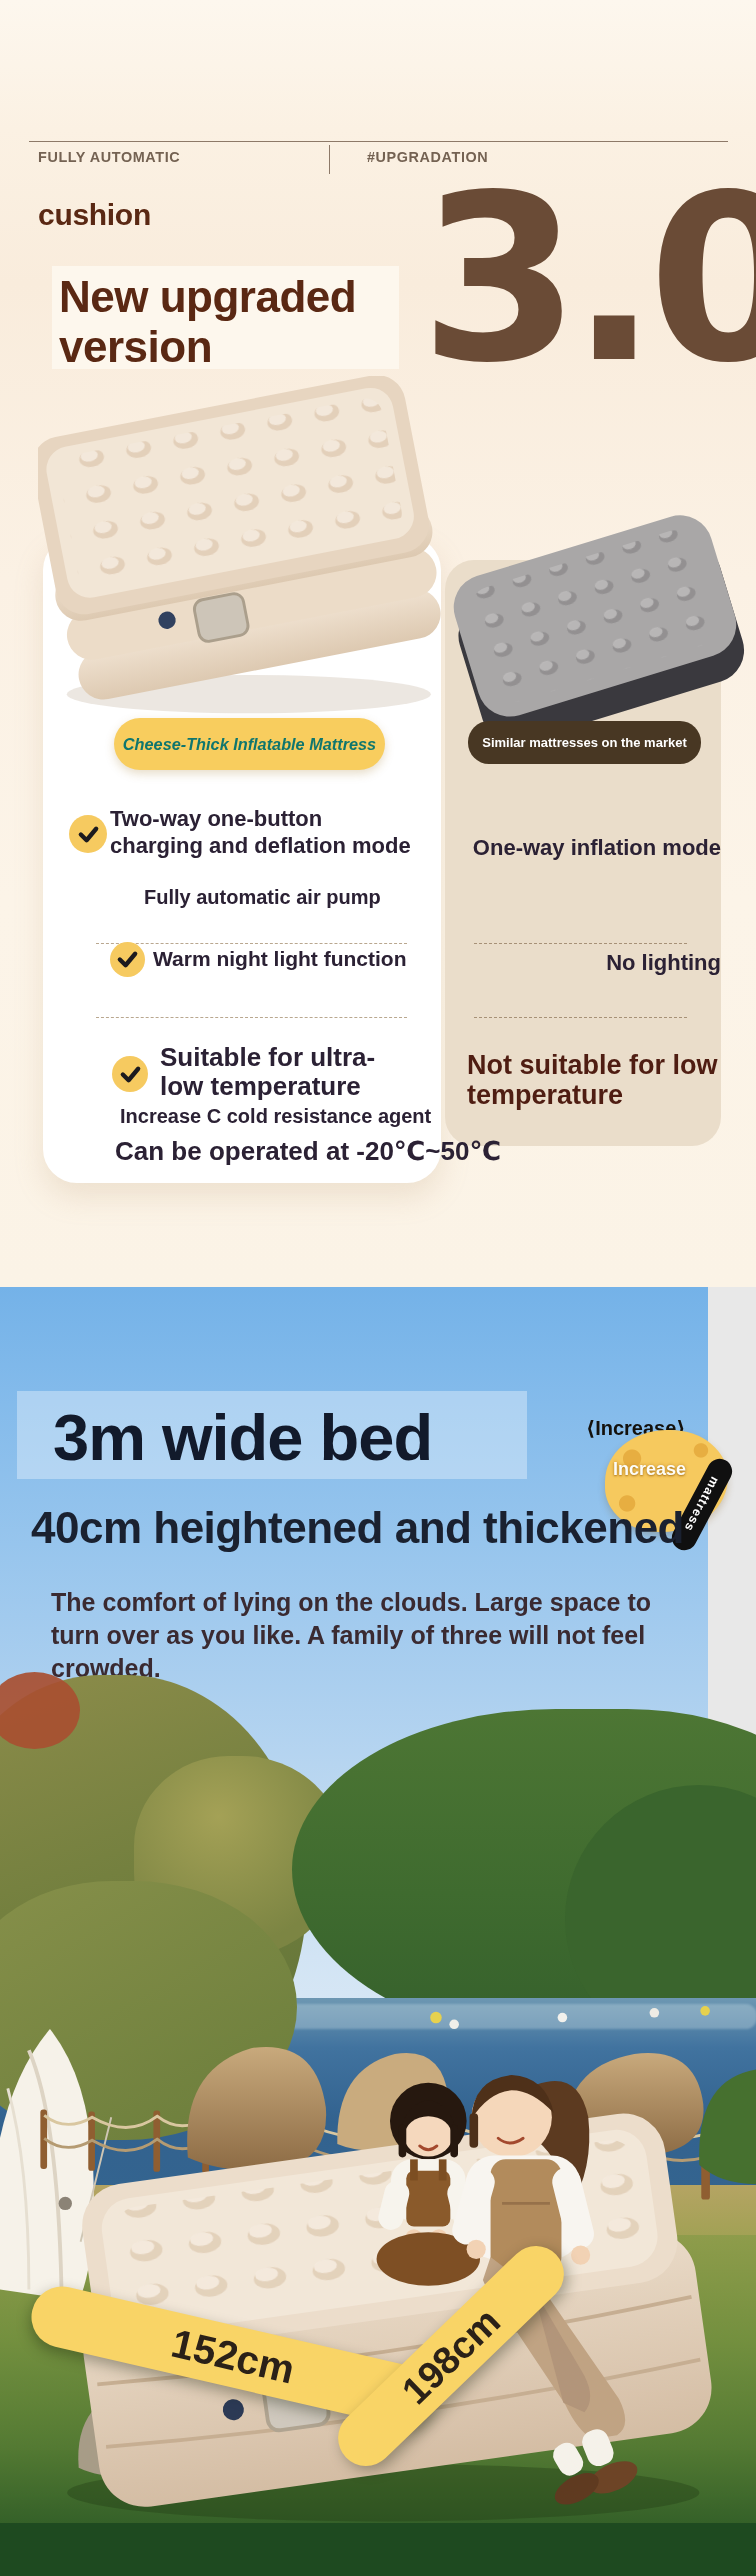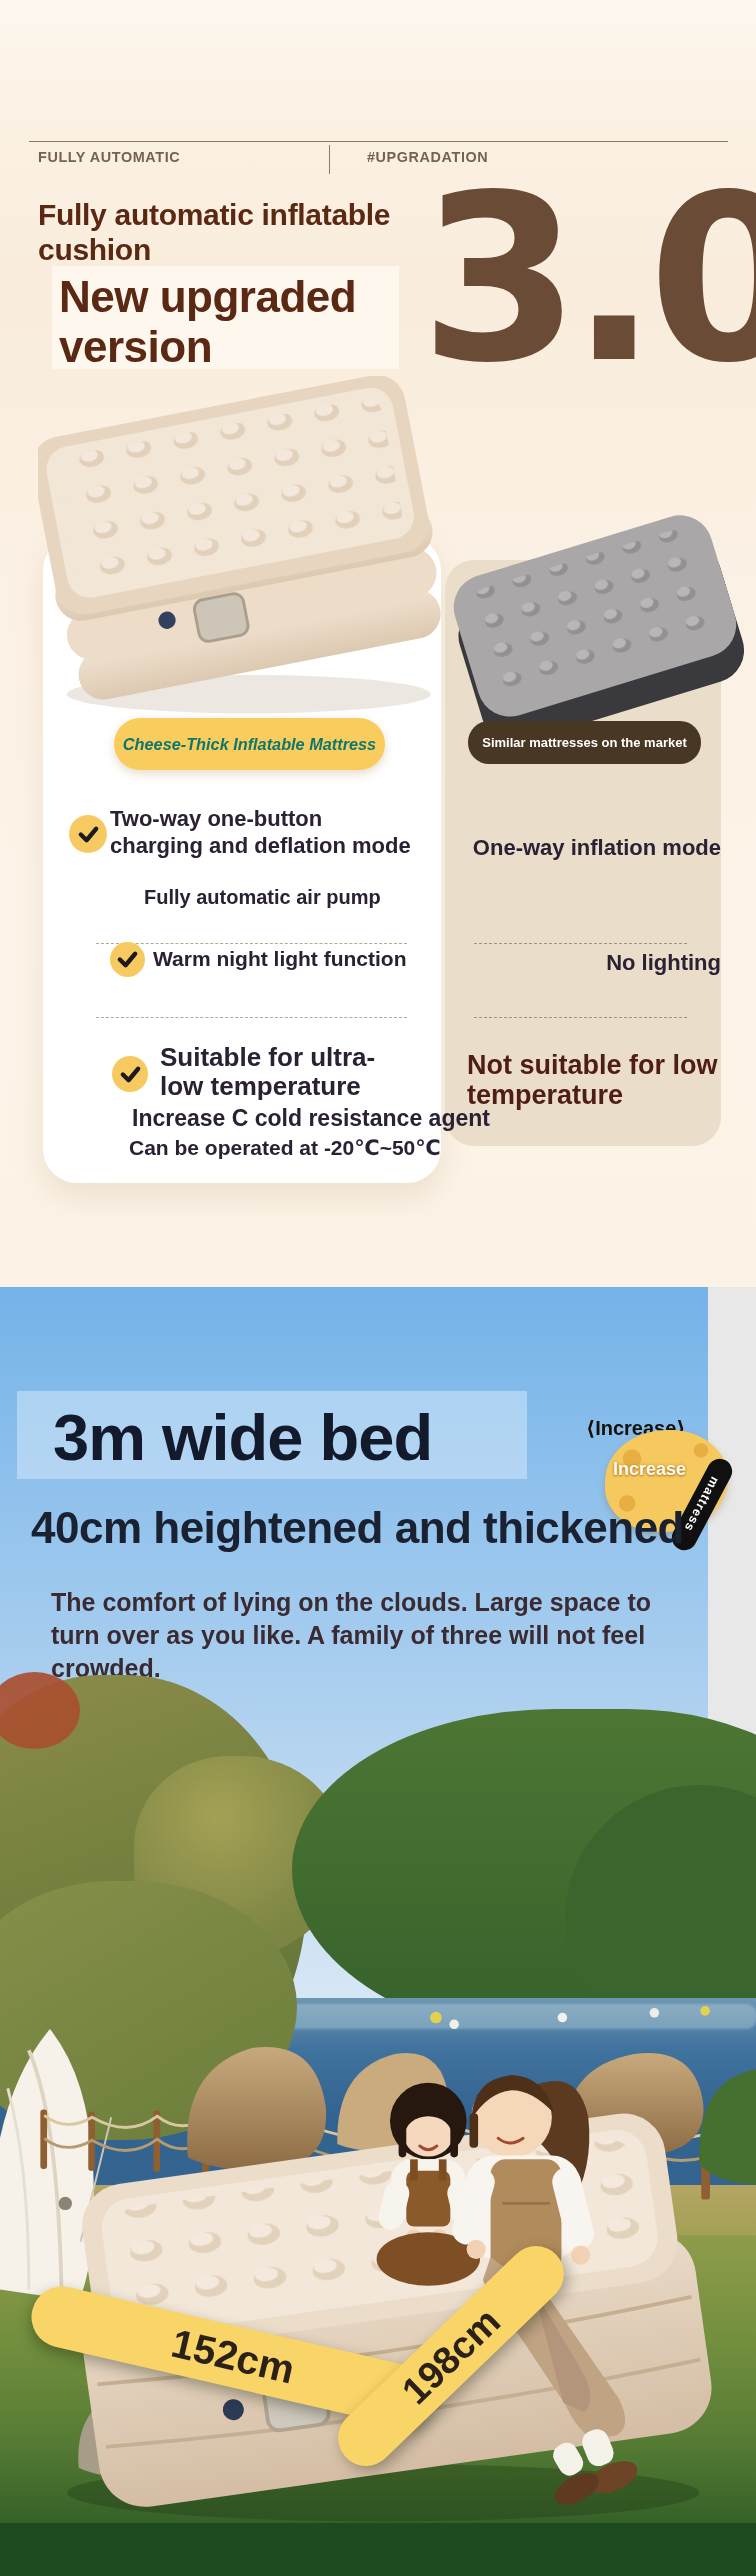"Fully automatic inflatable" div { html: <div>Fully automatic inflatable</div> -> none }
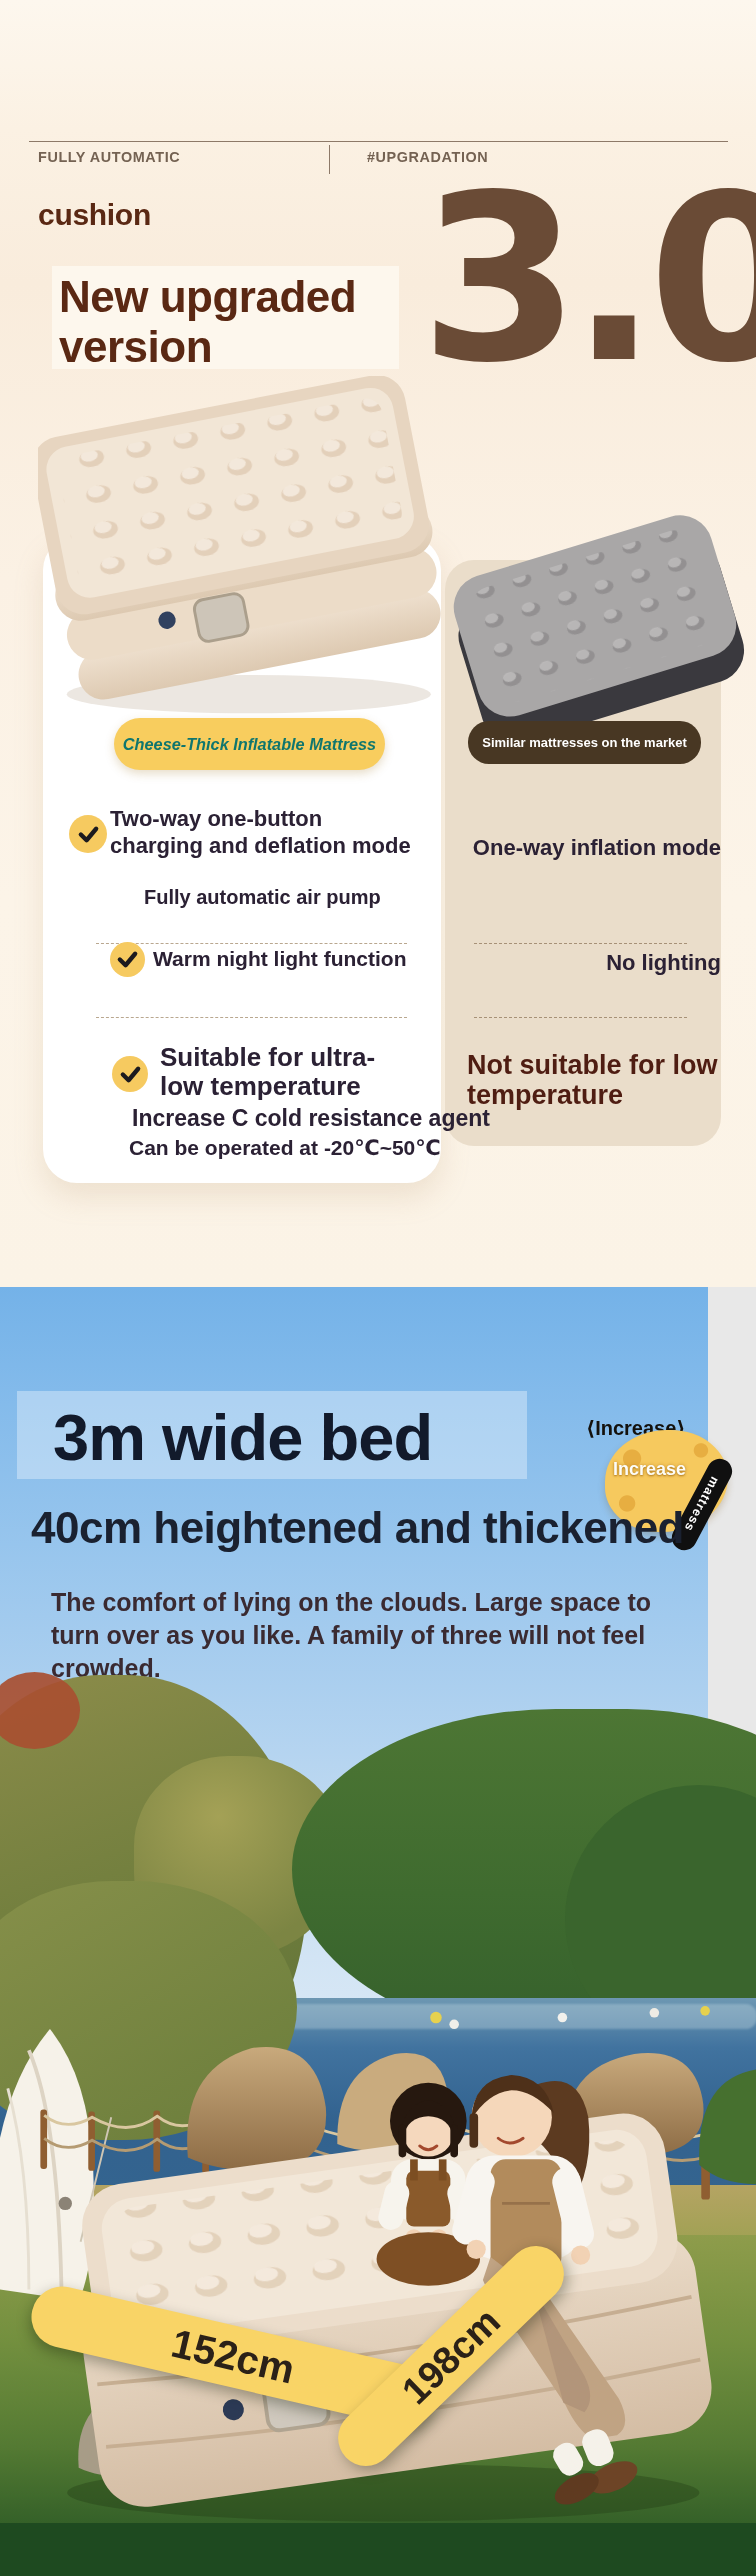"Increase C cold resistance agent" div.abs { font-size: 23px -> 20px; left: 132px -> 120px }
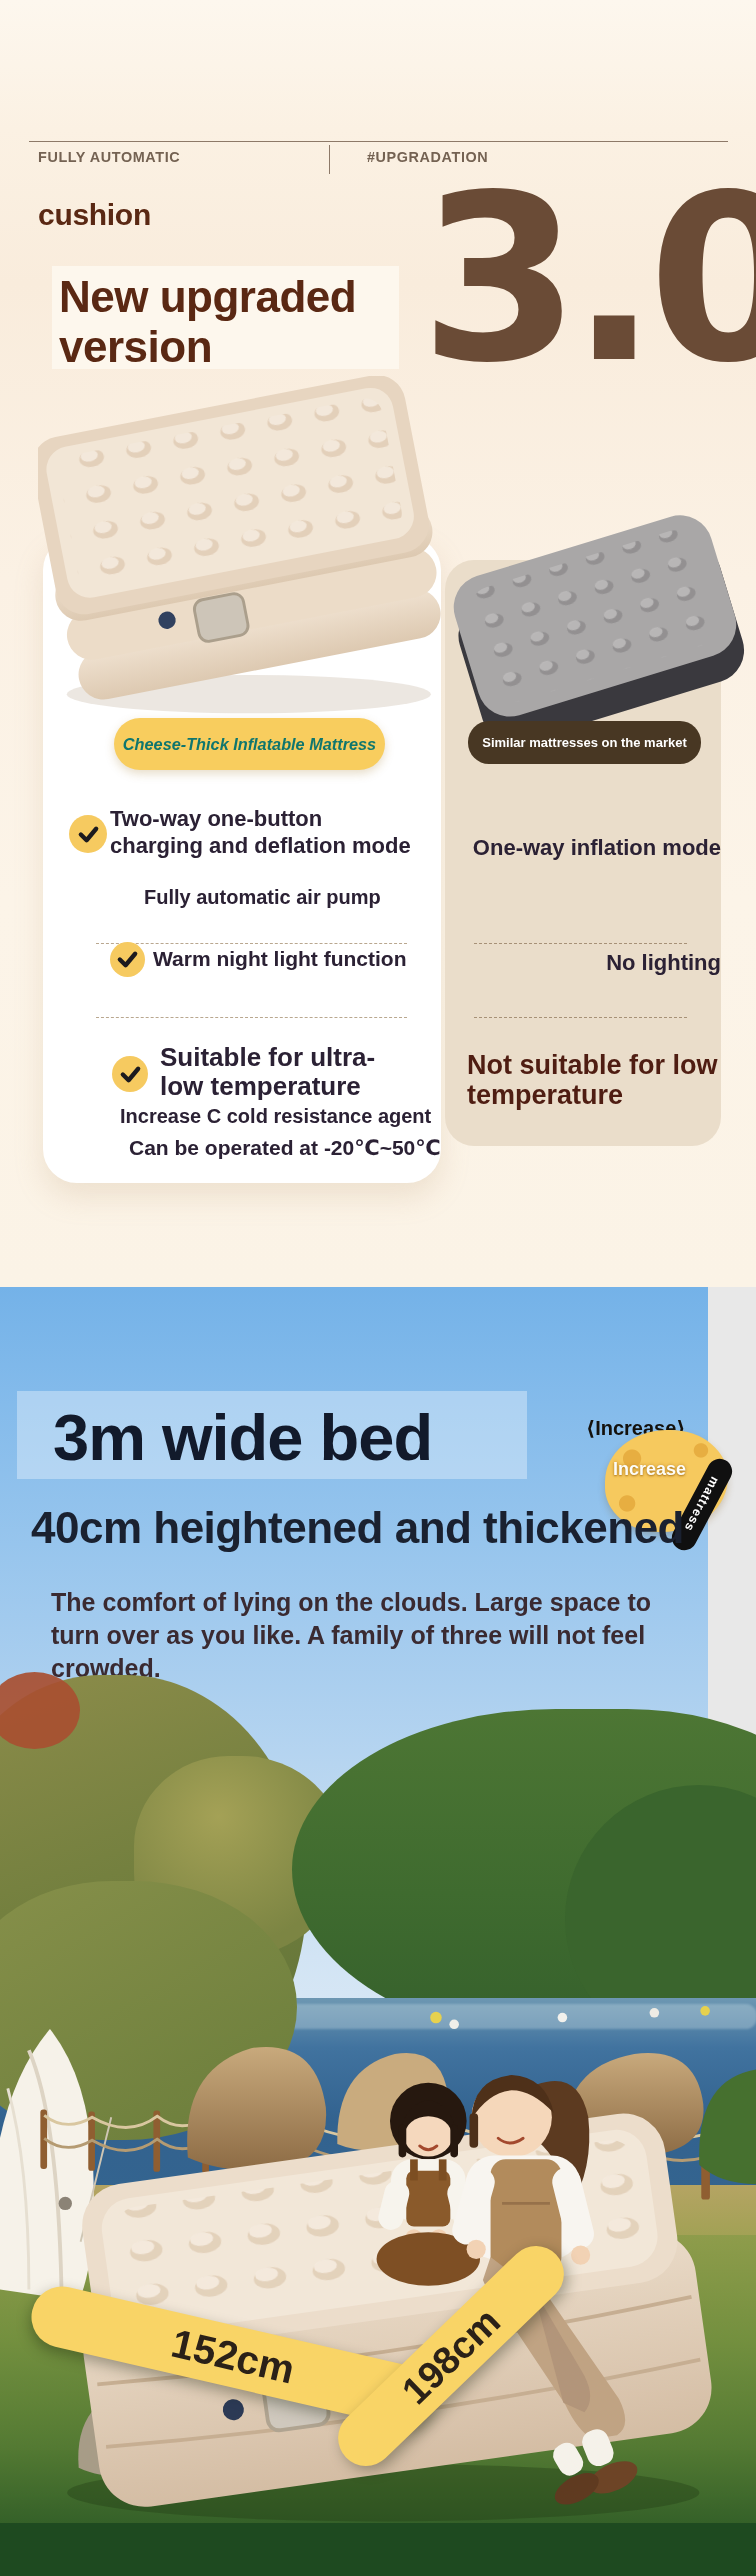"Can be operated at -20℃~50℃" div.abs { font-size: 21px -> 26px; left: 129px -> 115px }
